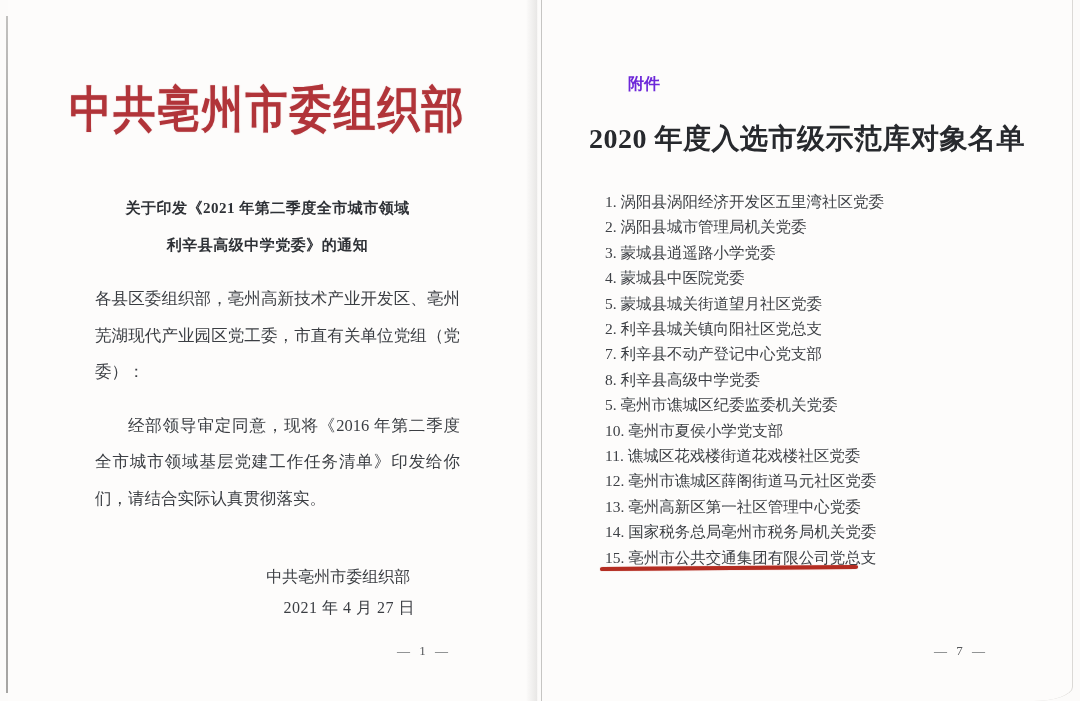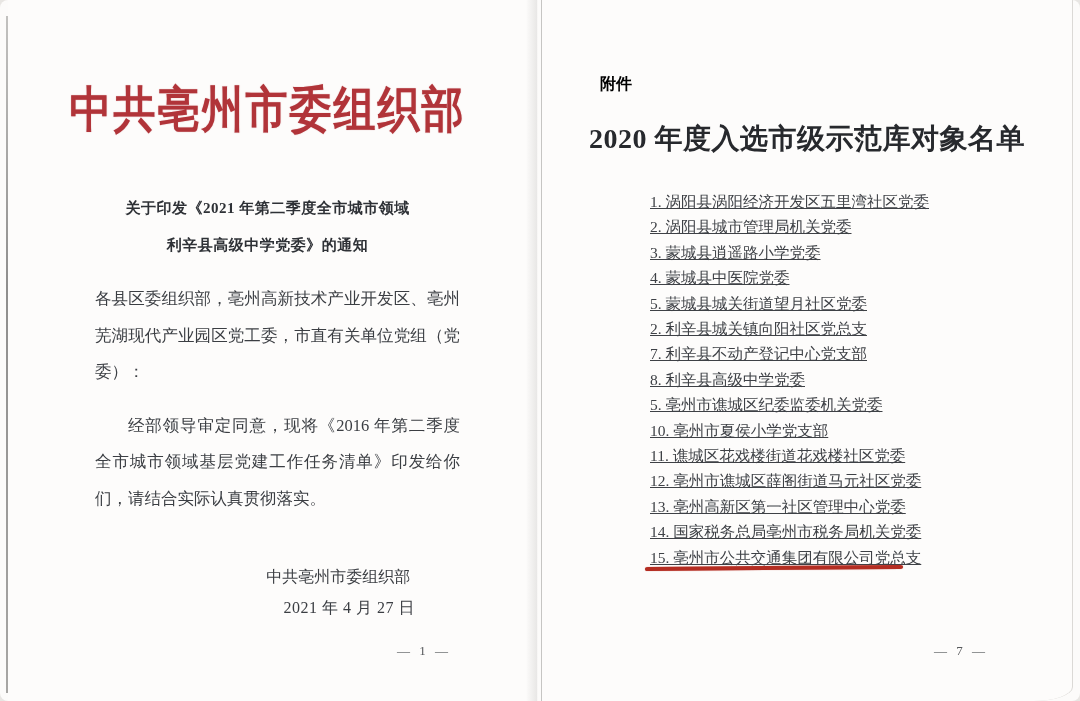"中共亳州市委组织部" .scan { border-radius: 8px -> none }
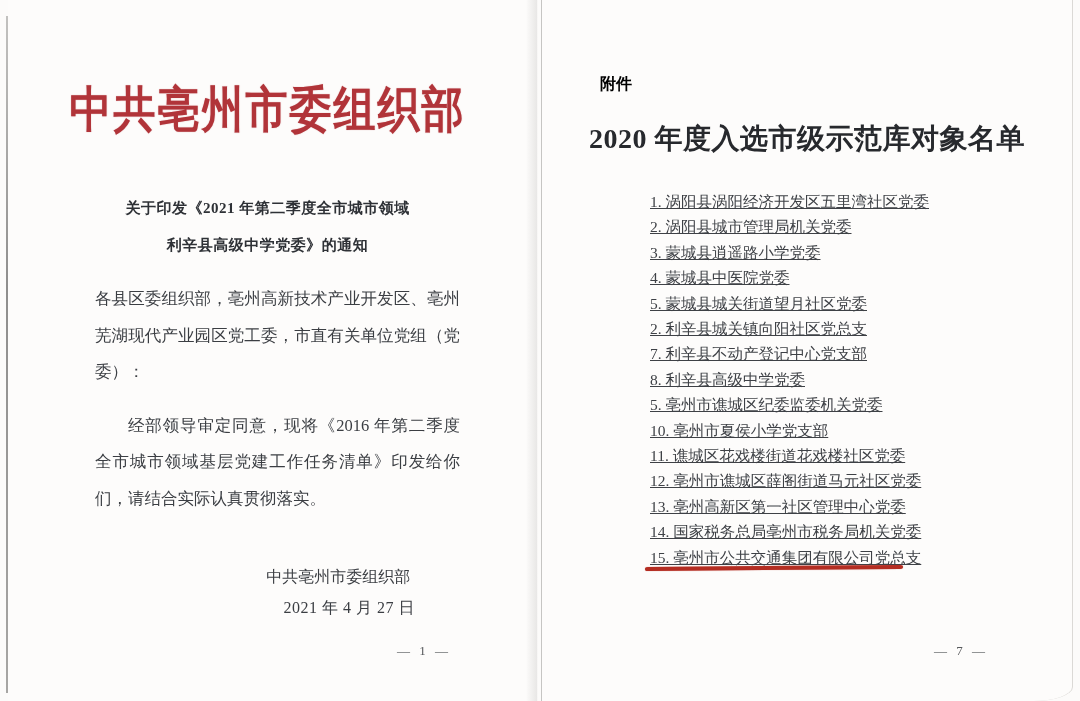"附件" .attach-label { color: #000000 -> #6d28d9; margin: 74px 0 0 58px -> 74px 0 0 86px }
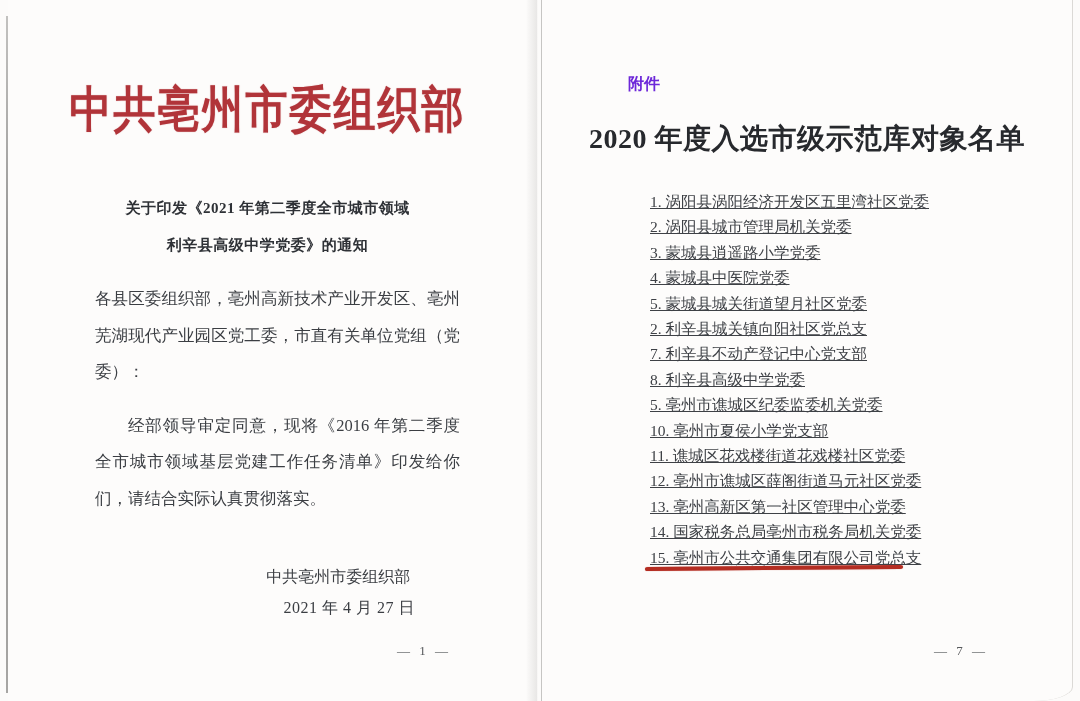"1. 涡阳县涡阳经济开发区五里湾社区党委" .name-list { margin: 31px 20px 0 108px -> 31px 20px 0 63px; text-decoration: underline -> none }
